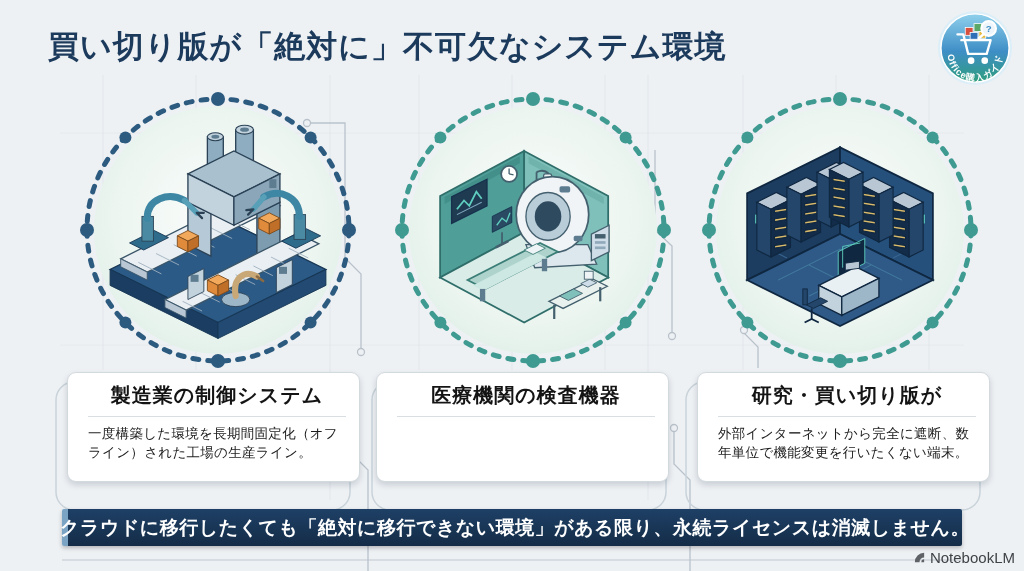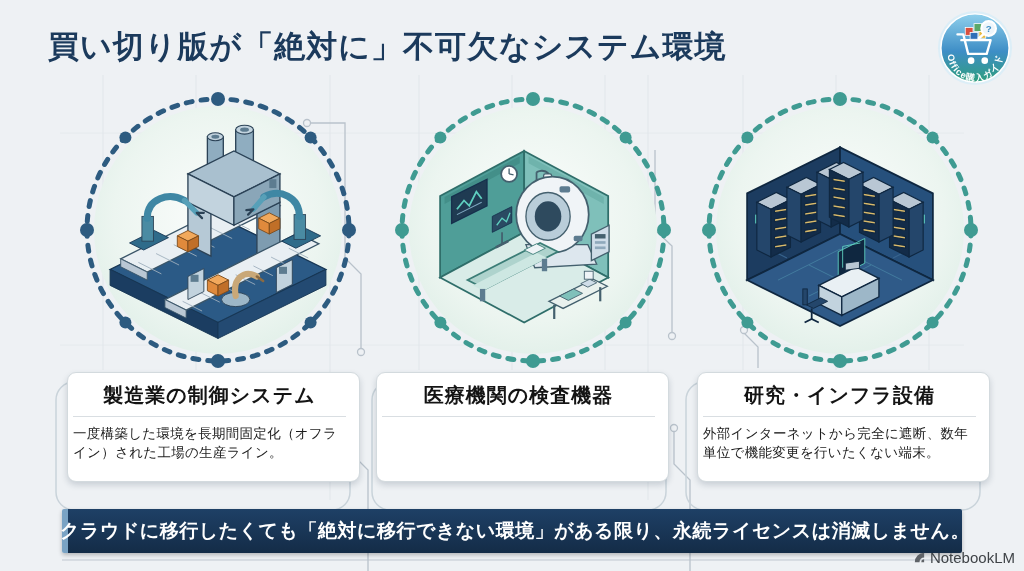"製造業の制御システム" .card { padding: 9px 13px 12px 5px -> 9px 13px 12px 20px }
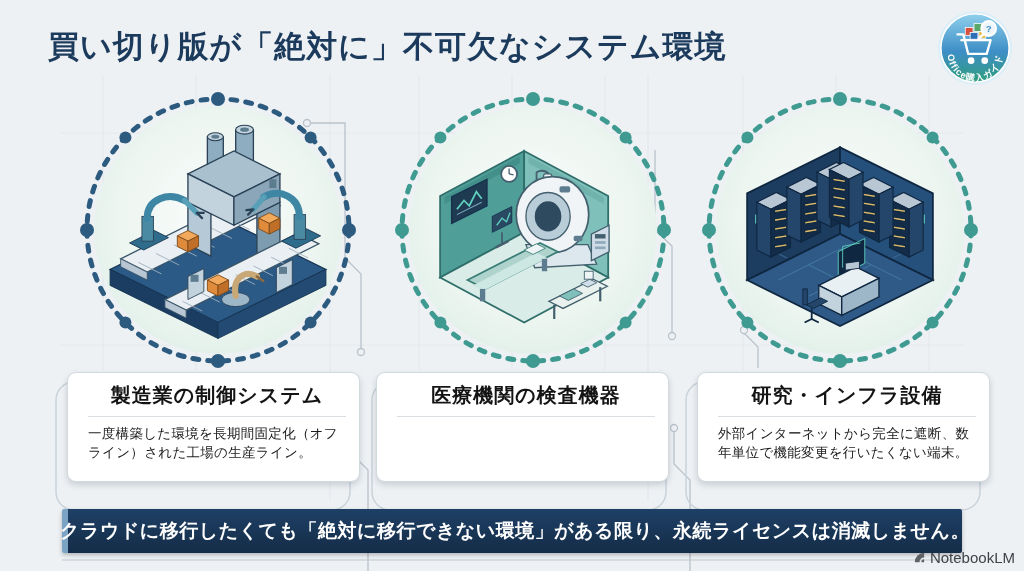"研究・インフラ設備" h2 { text: インフラ設備 -> 買い切り版が }
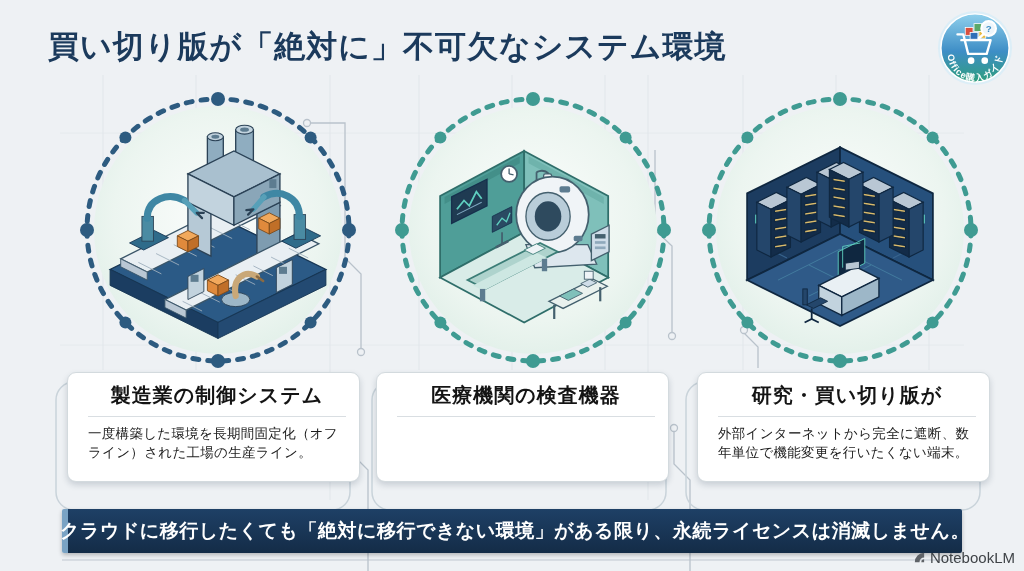"クラウドに移行したくても「絶対に移行できない環境」がある限り、永続ライセンスは消" .banner { height: 44px -> 37px }
